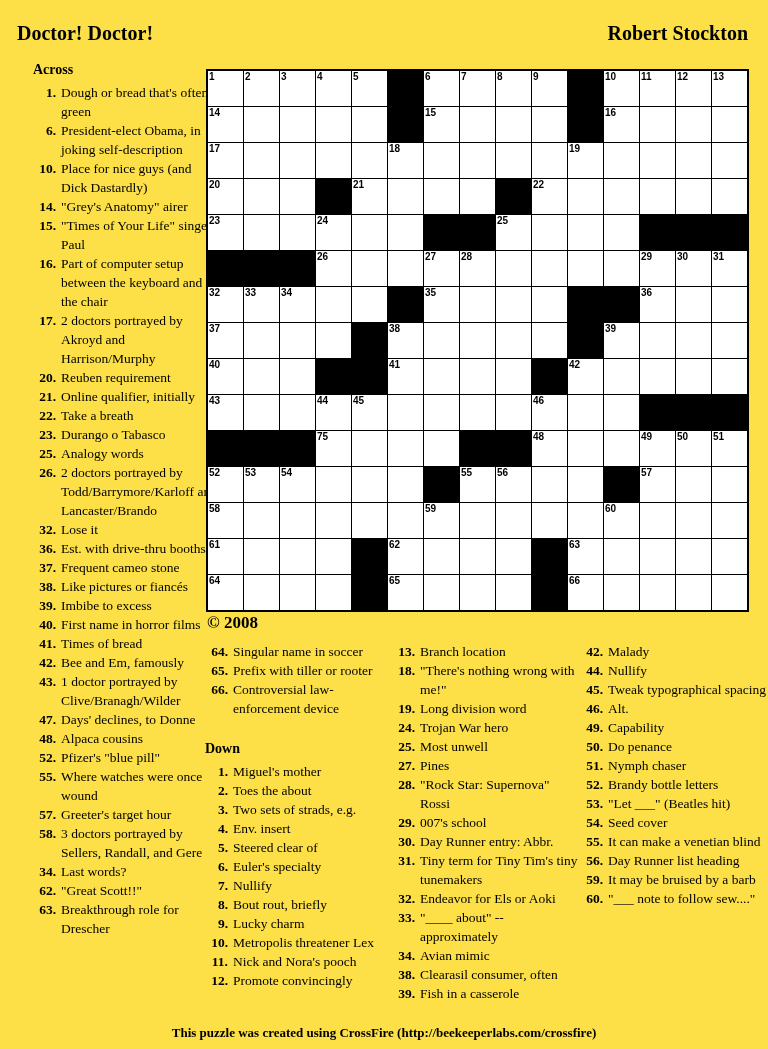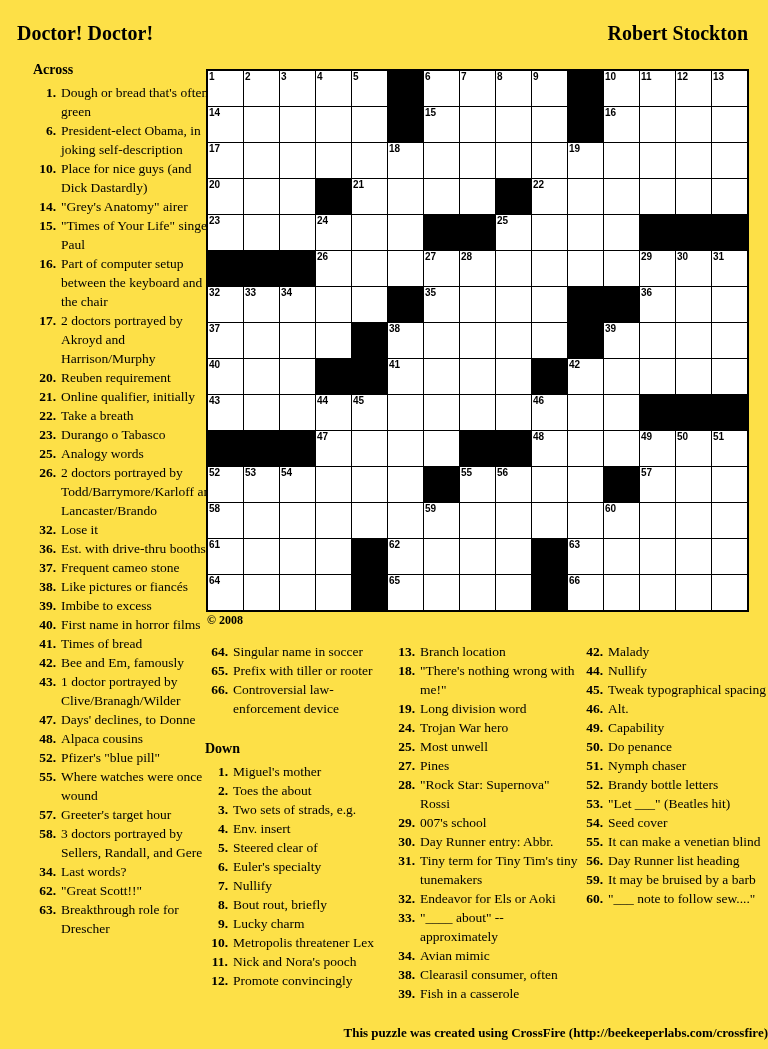"47" span.num { text: 47 -> 75 }
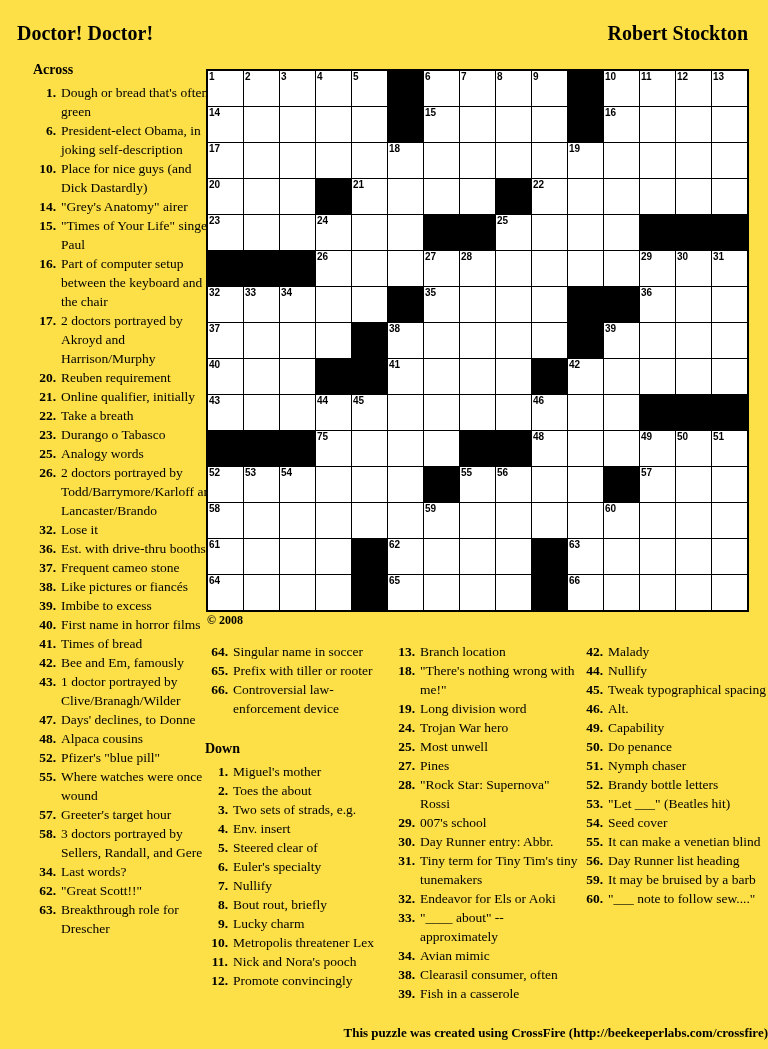"© 2008" .copyright { font-size: 12px -> 17px }
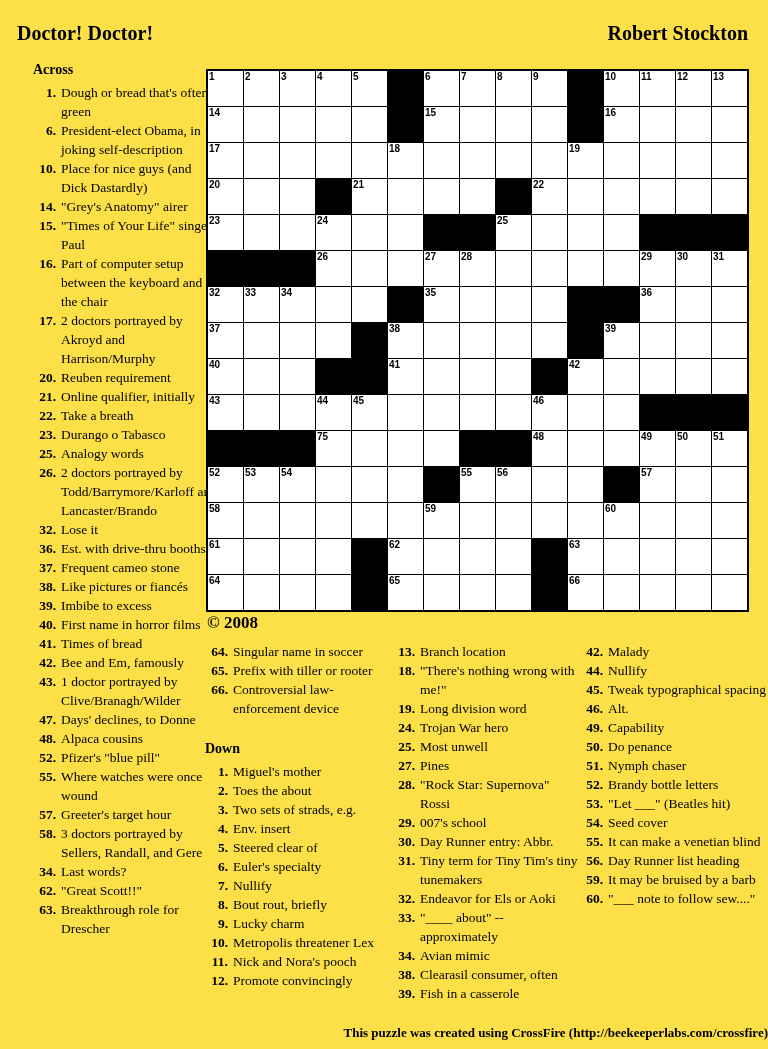"This puzzle was created using" .footer { text-align: right -> center }
